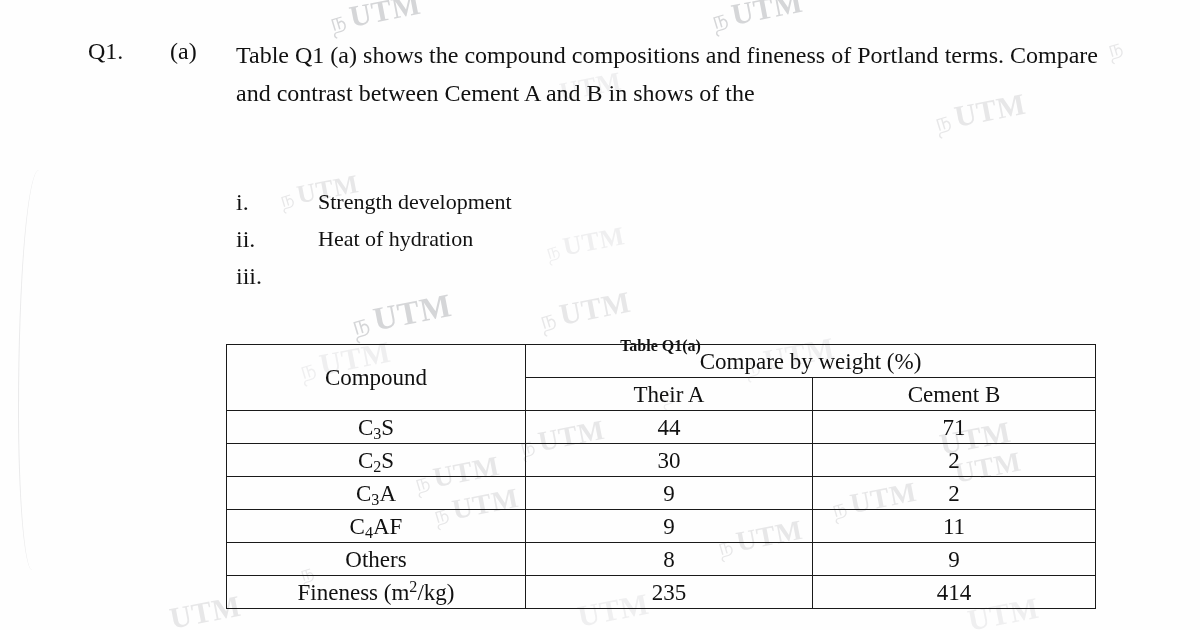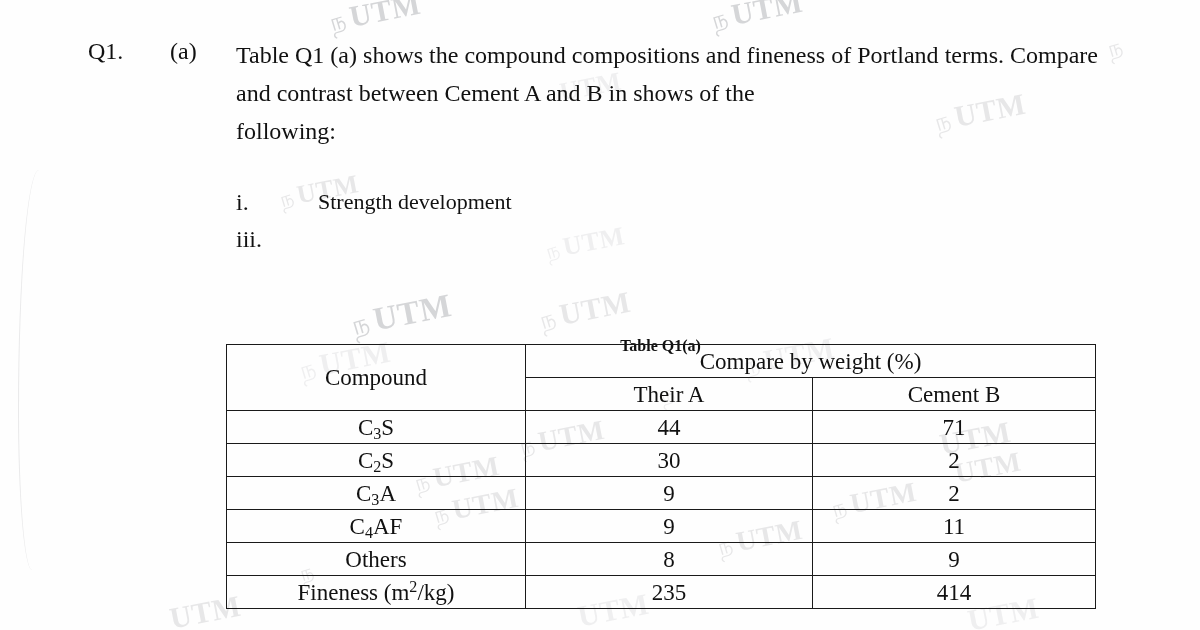"following:" span.lastline { html: <span>following:</span> -> none }
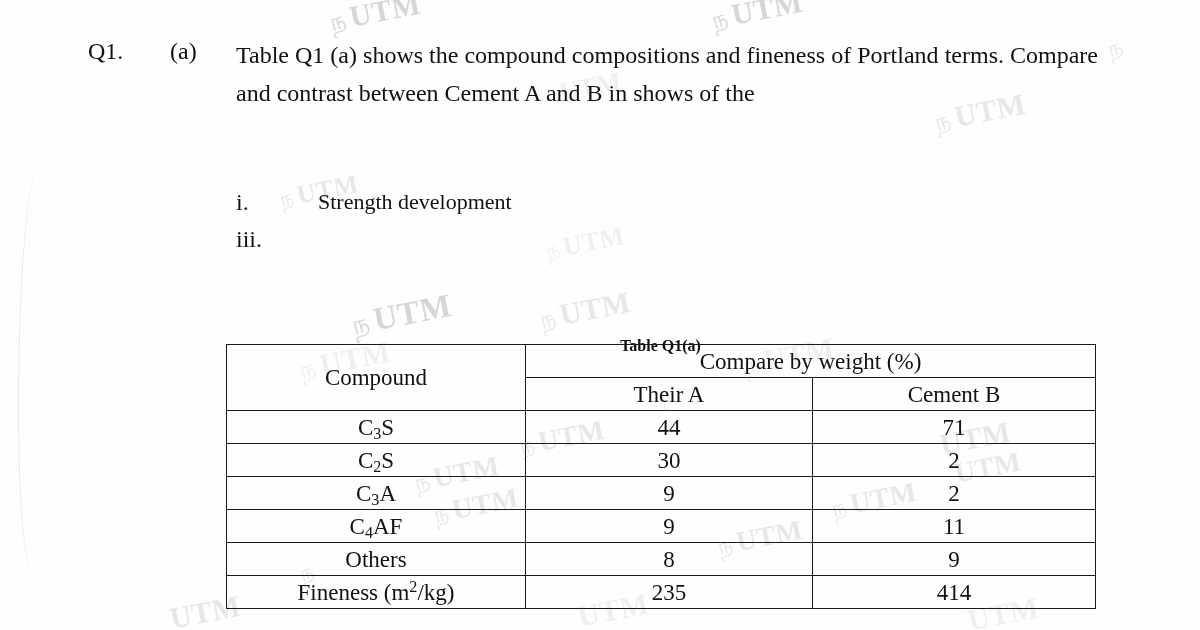"ii." div.li-row { html: none -> <div> <span>ii.</span> <span>Heat of hydration</span> </div> }
